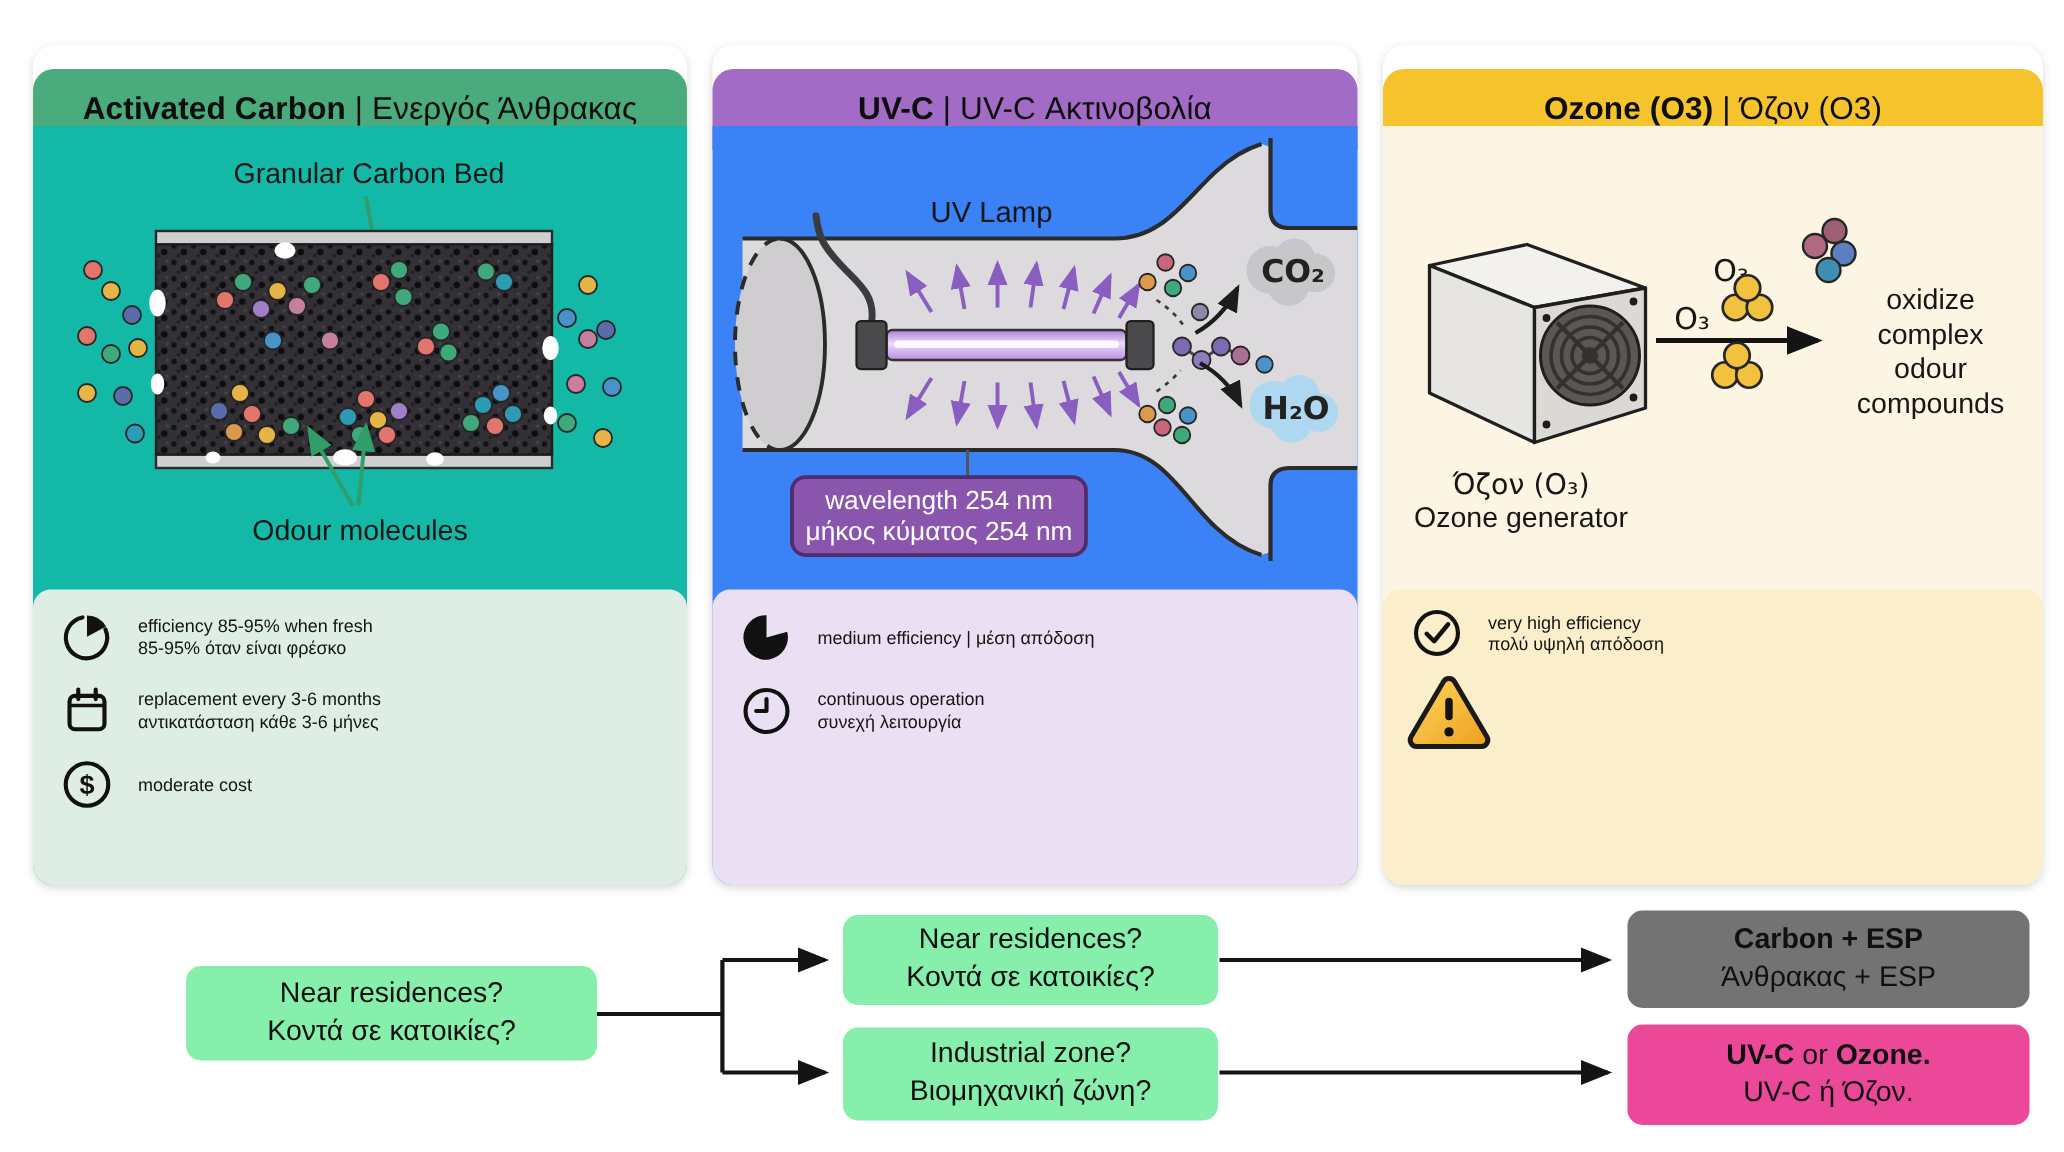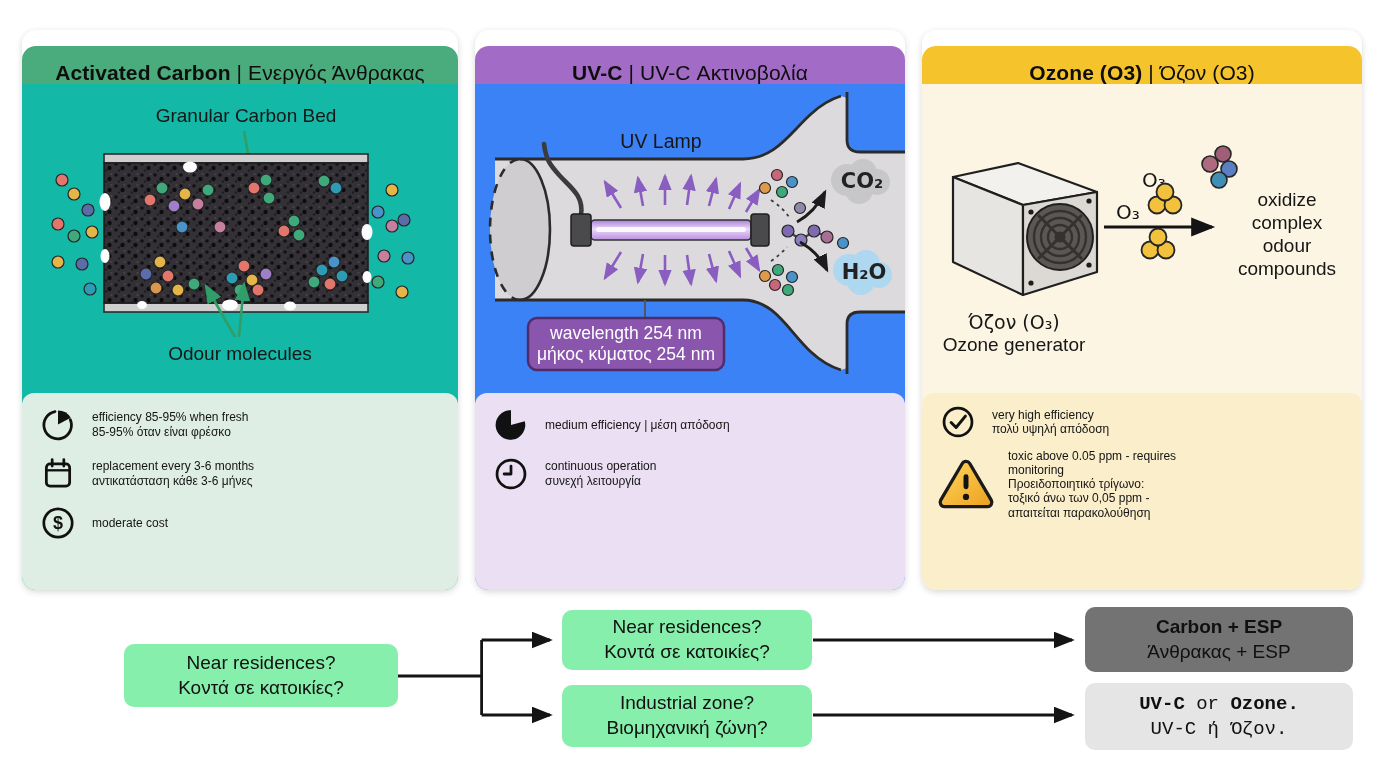"toxic above 0.05 ppm -" div.ftext { html: <div> <div>toxic above 0.05 ppm - requires</div> <div>monitoring</div> <div>Προειδοποιητικό τρίγωνο:</div> <div>τοξικό άνω των 0,05 ppm -</div> <div>απαιτείται παρακολούθηση</div> </div> -> none }
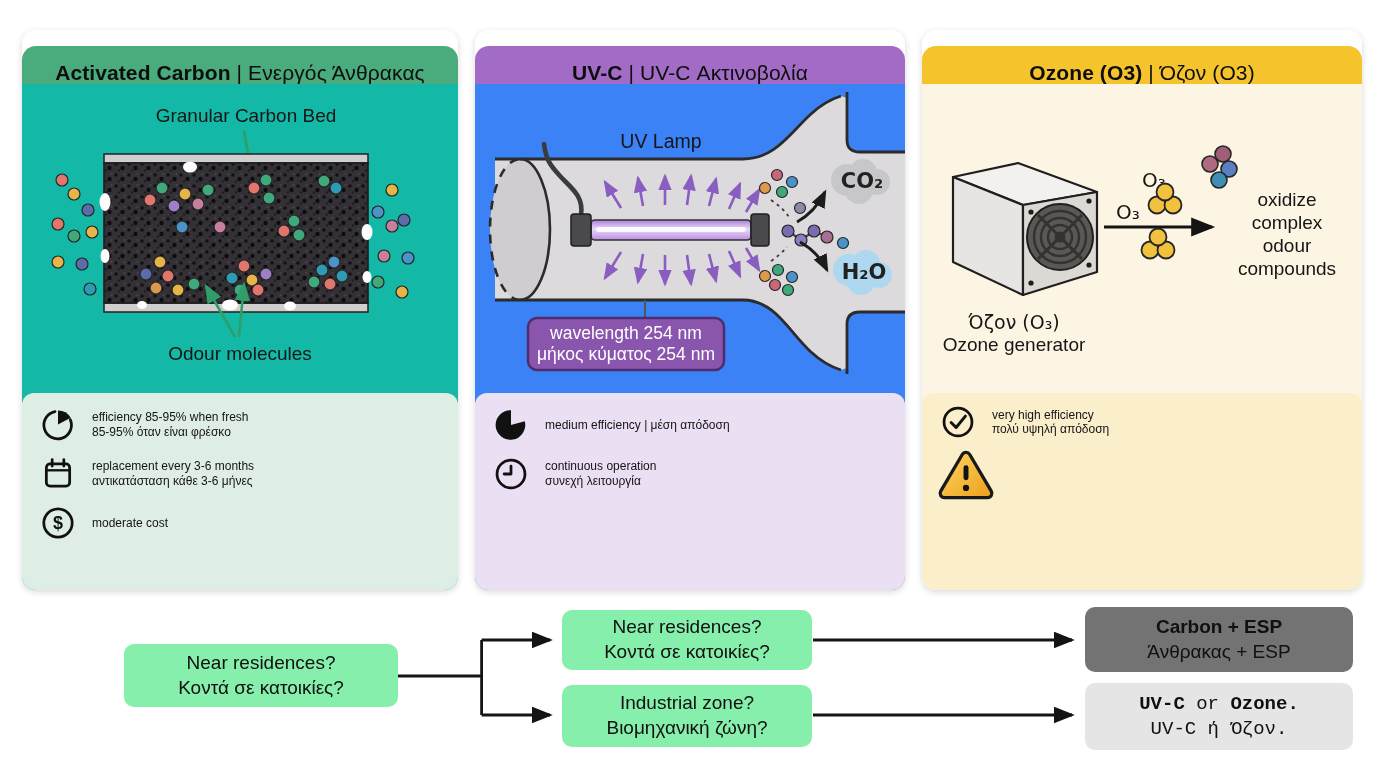"UV-C or Ozone." .fb-yellow { background: #e5e5e5 -> #ec4899; font-family: Liberation Mono, monospace -> none }
